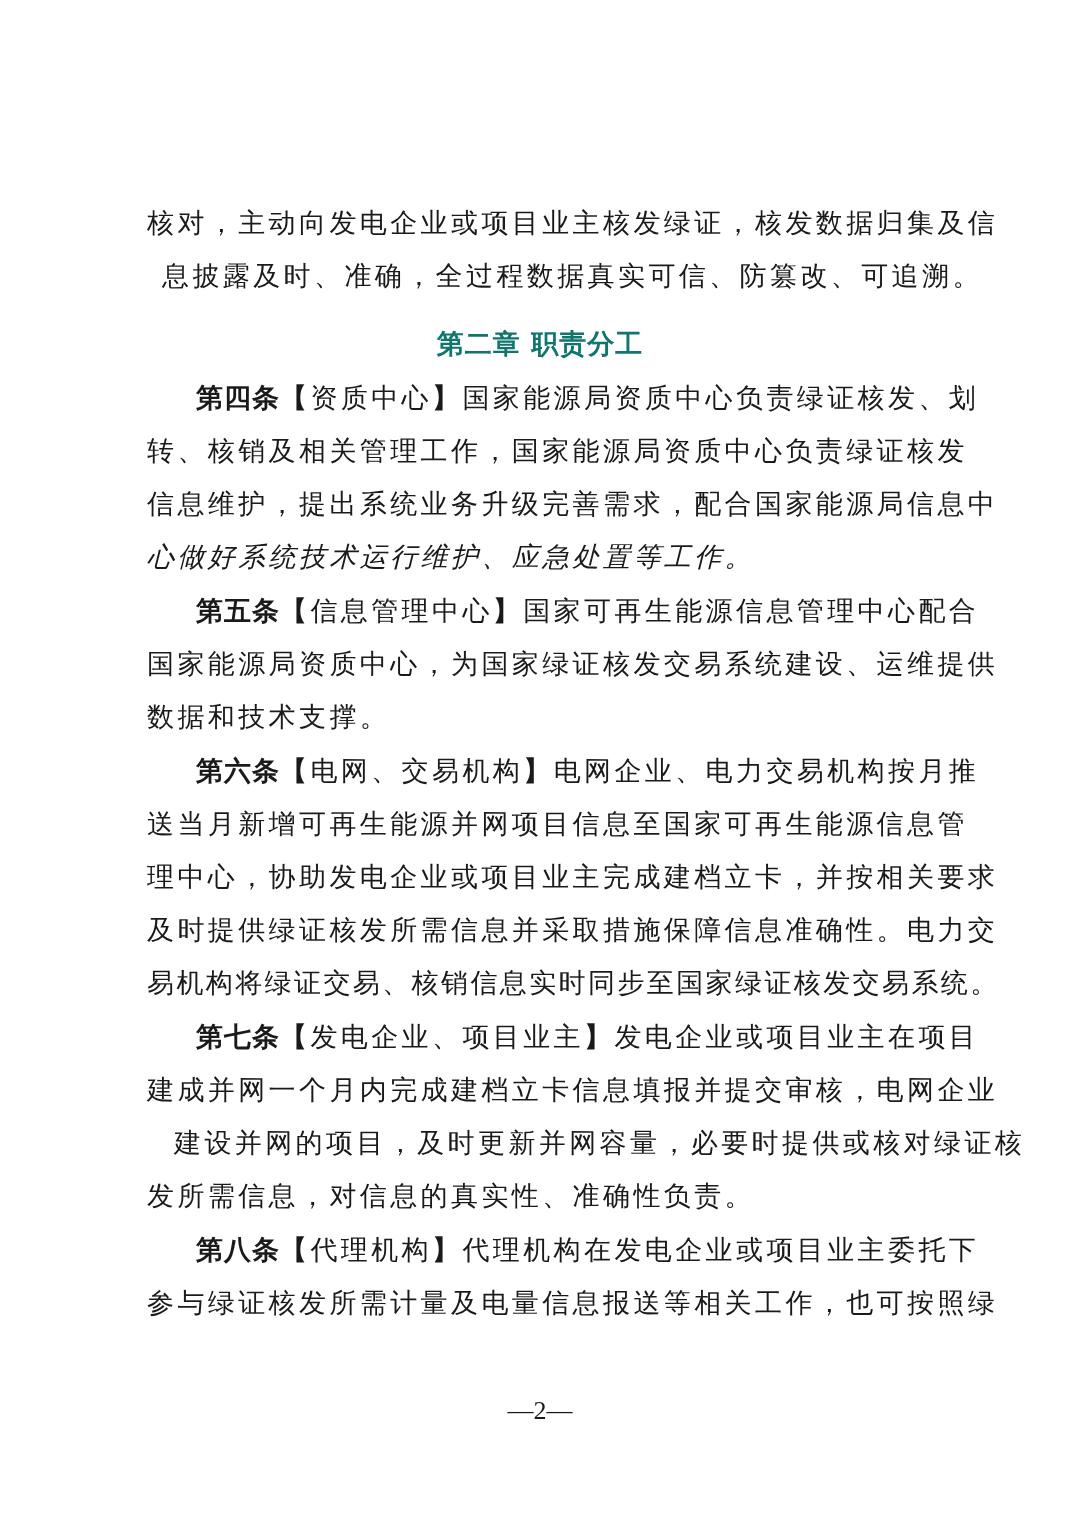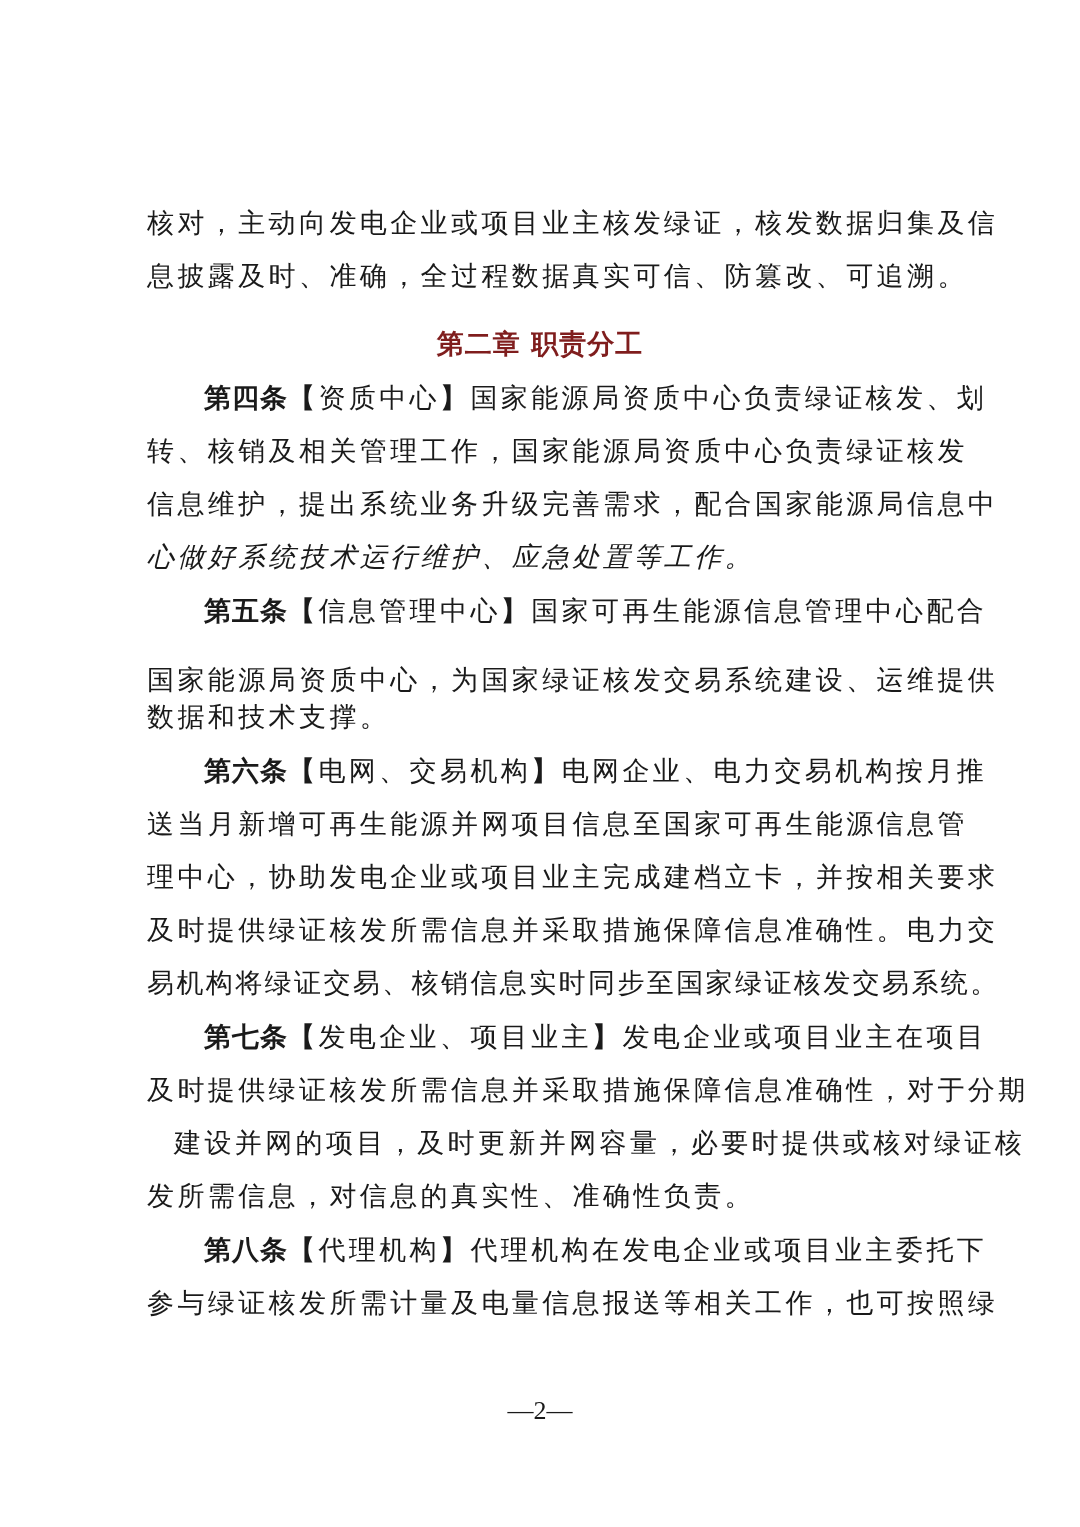"息披露及时、准确，全过程数据真实可信、防篡改、可追溯。" div.line { margin-left: none -> 15px }
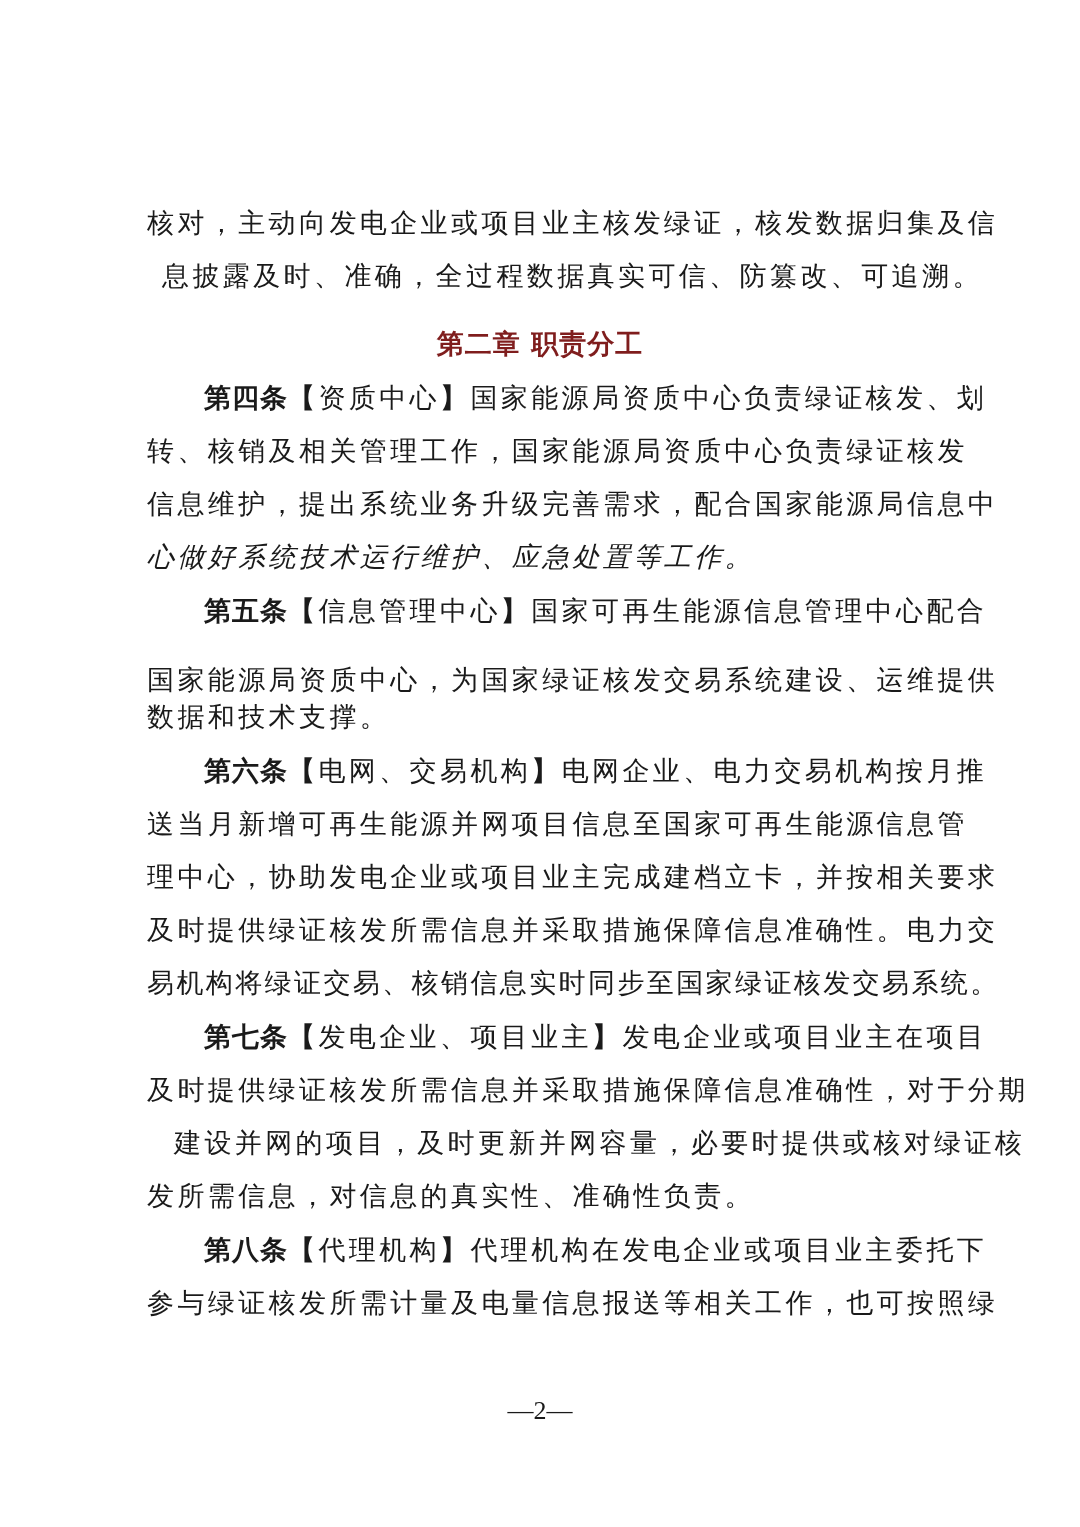"第二章 职责分工" .heading { color: #7f1d1d -> #0f766e }
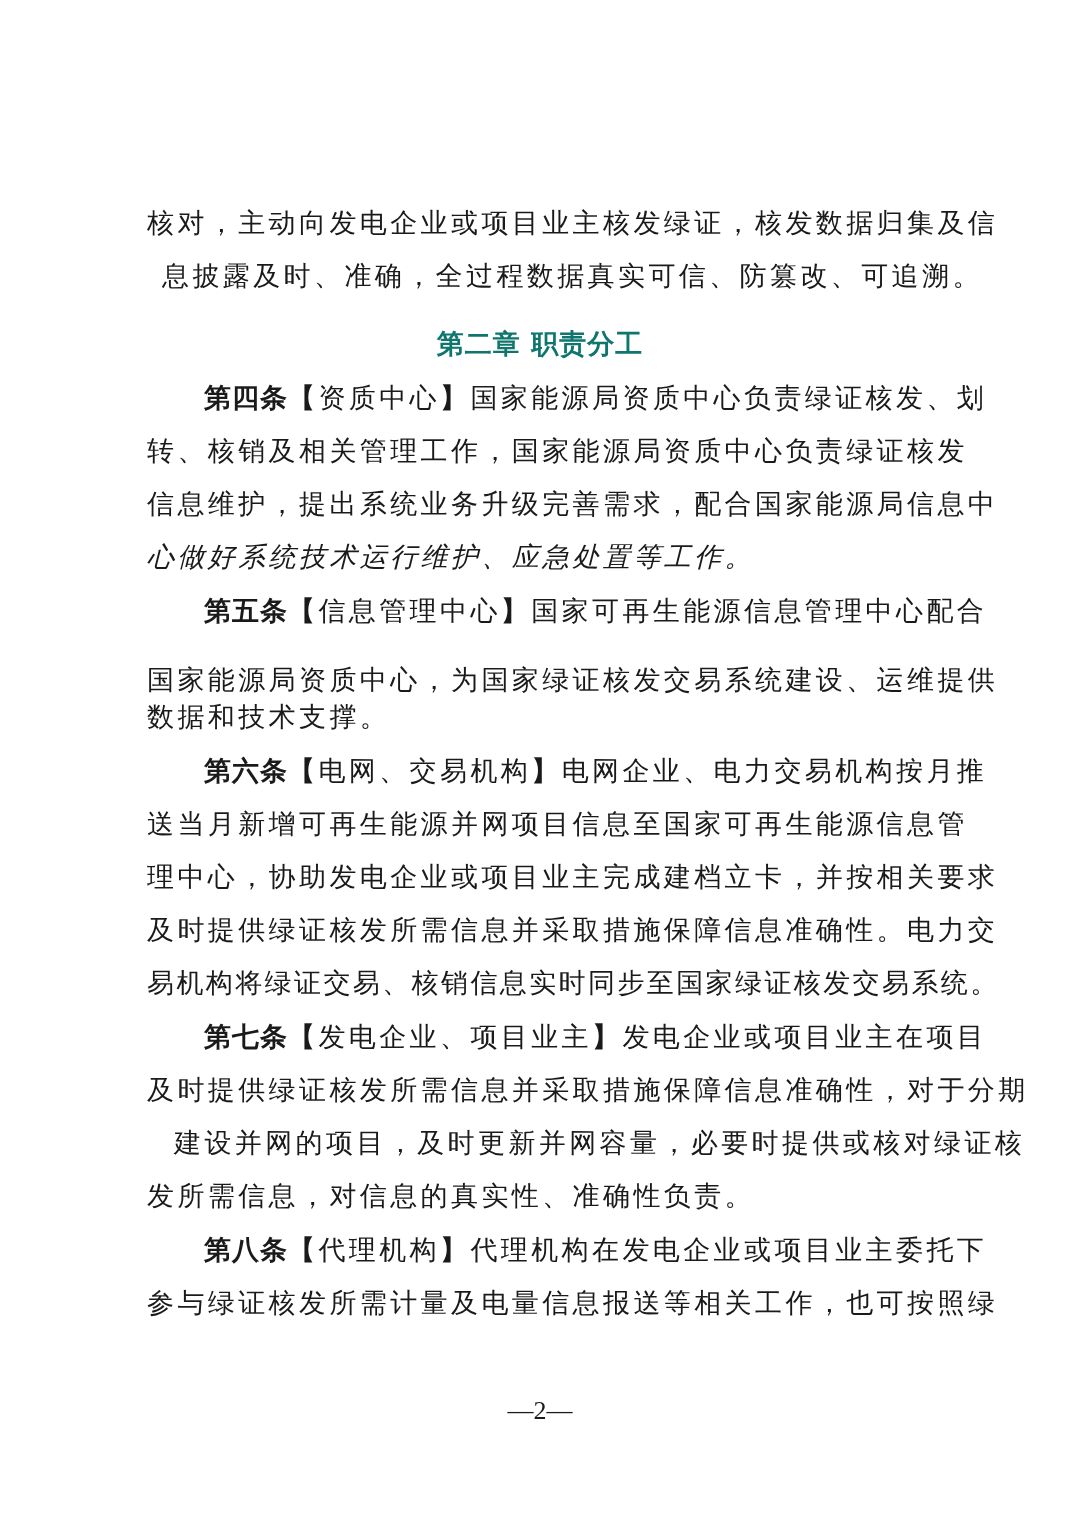"第四条【资质中心】国家能源局资质中心负责绿证核发、划" .indent { left: 204px -> 196px }
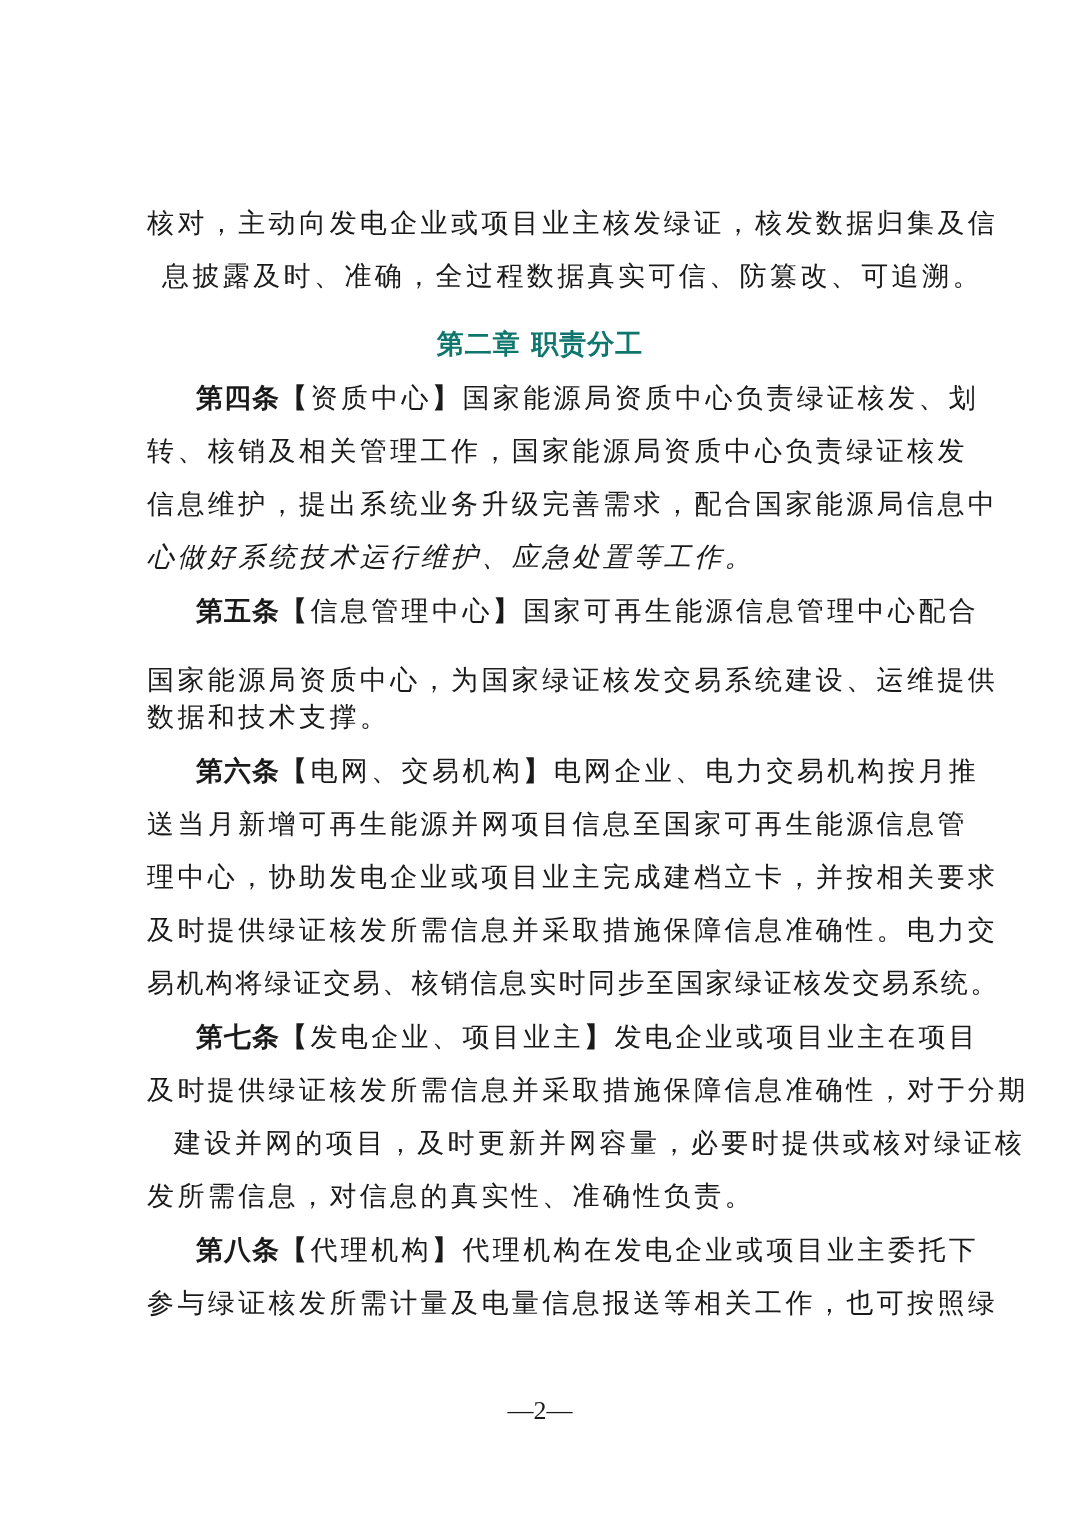"国家能源局资质中心，为国家绿证核发交易系统建设、运维提供" div.line { margin-top: 16px -> none }
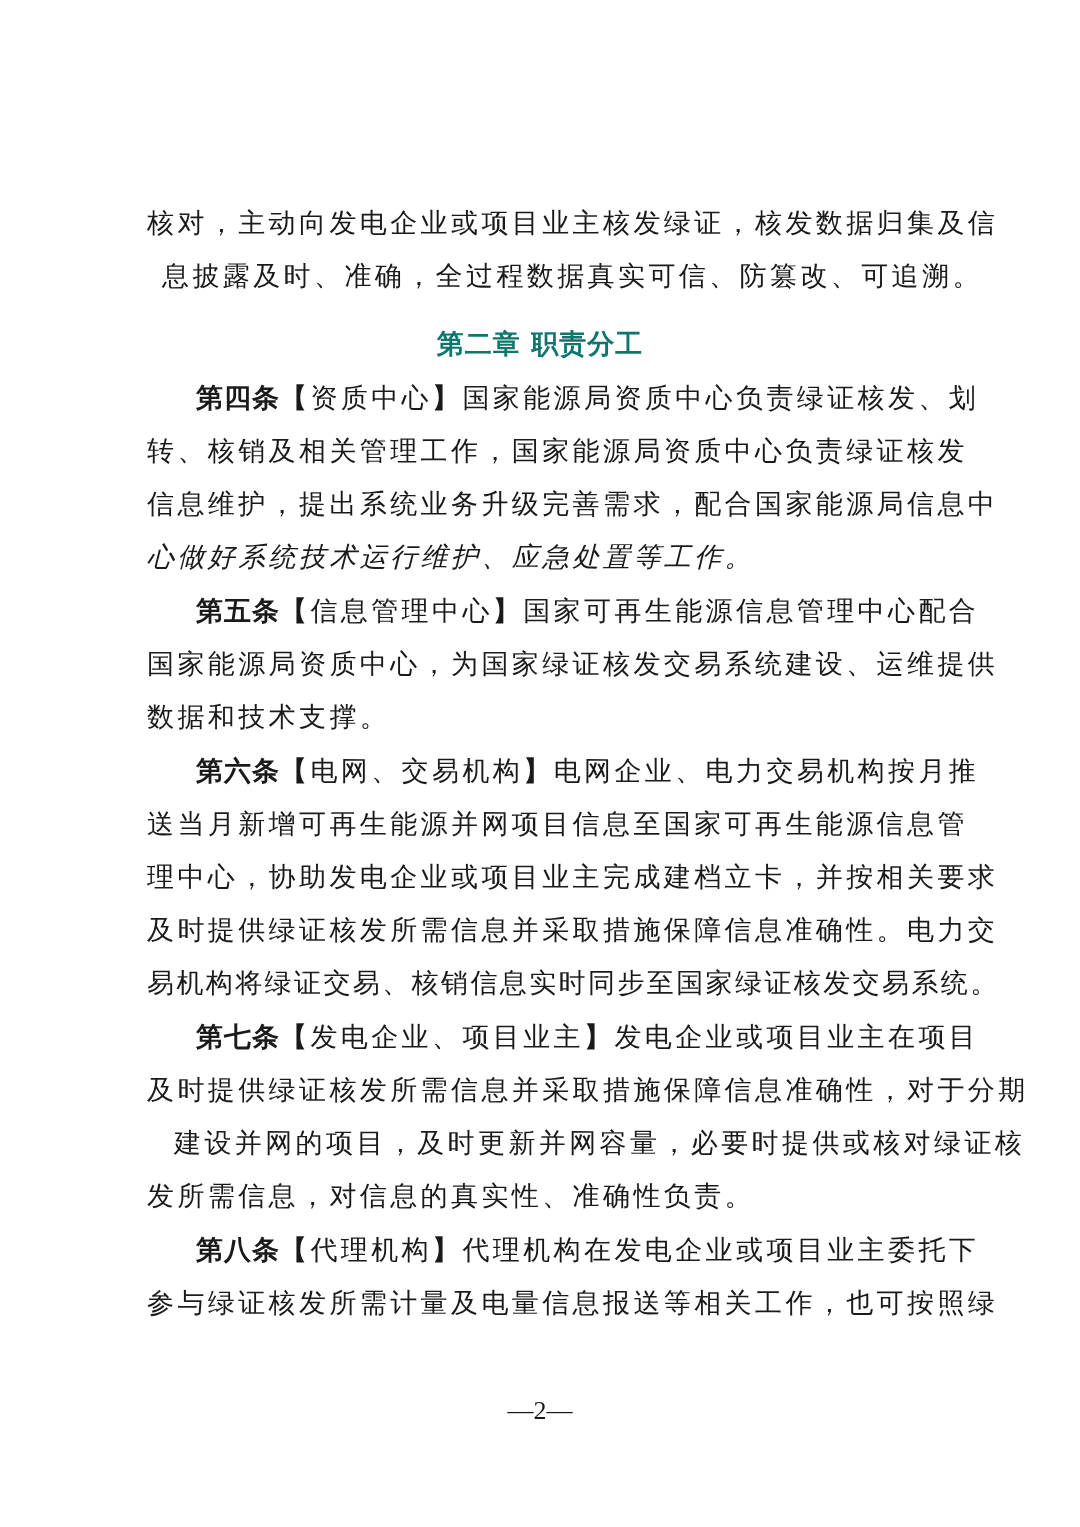"及时提供绿证核发所需信息并采取措施保障信息准确性，对于分期" div.line { text: 及时提供绿证核发所需信息并采取措施保障信息准确性，对于分期 -> 建成并网一个月内完成建档立卡信息填报并提交审核，电网企业 }
